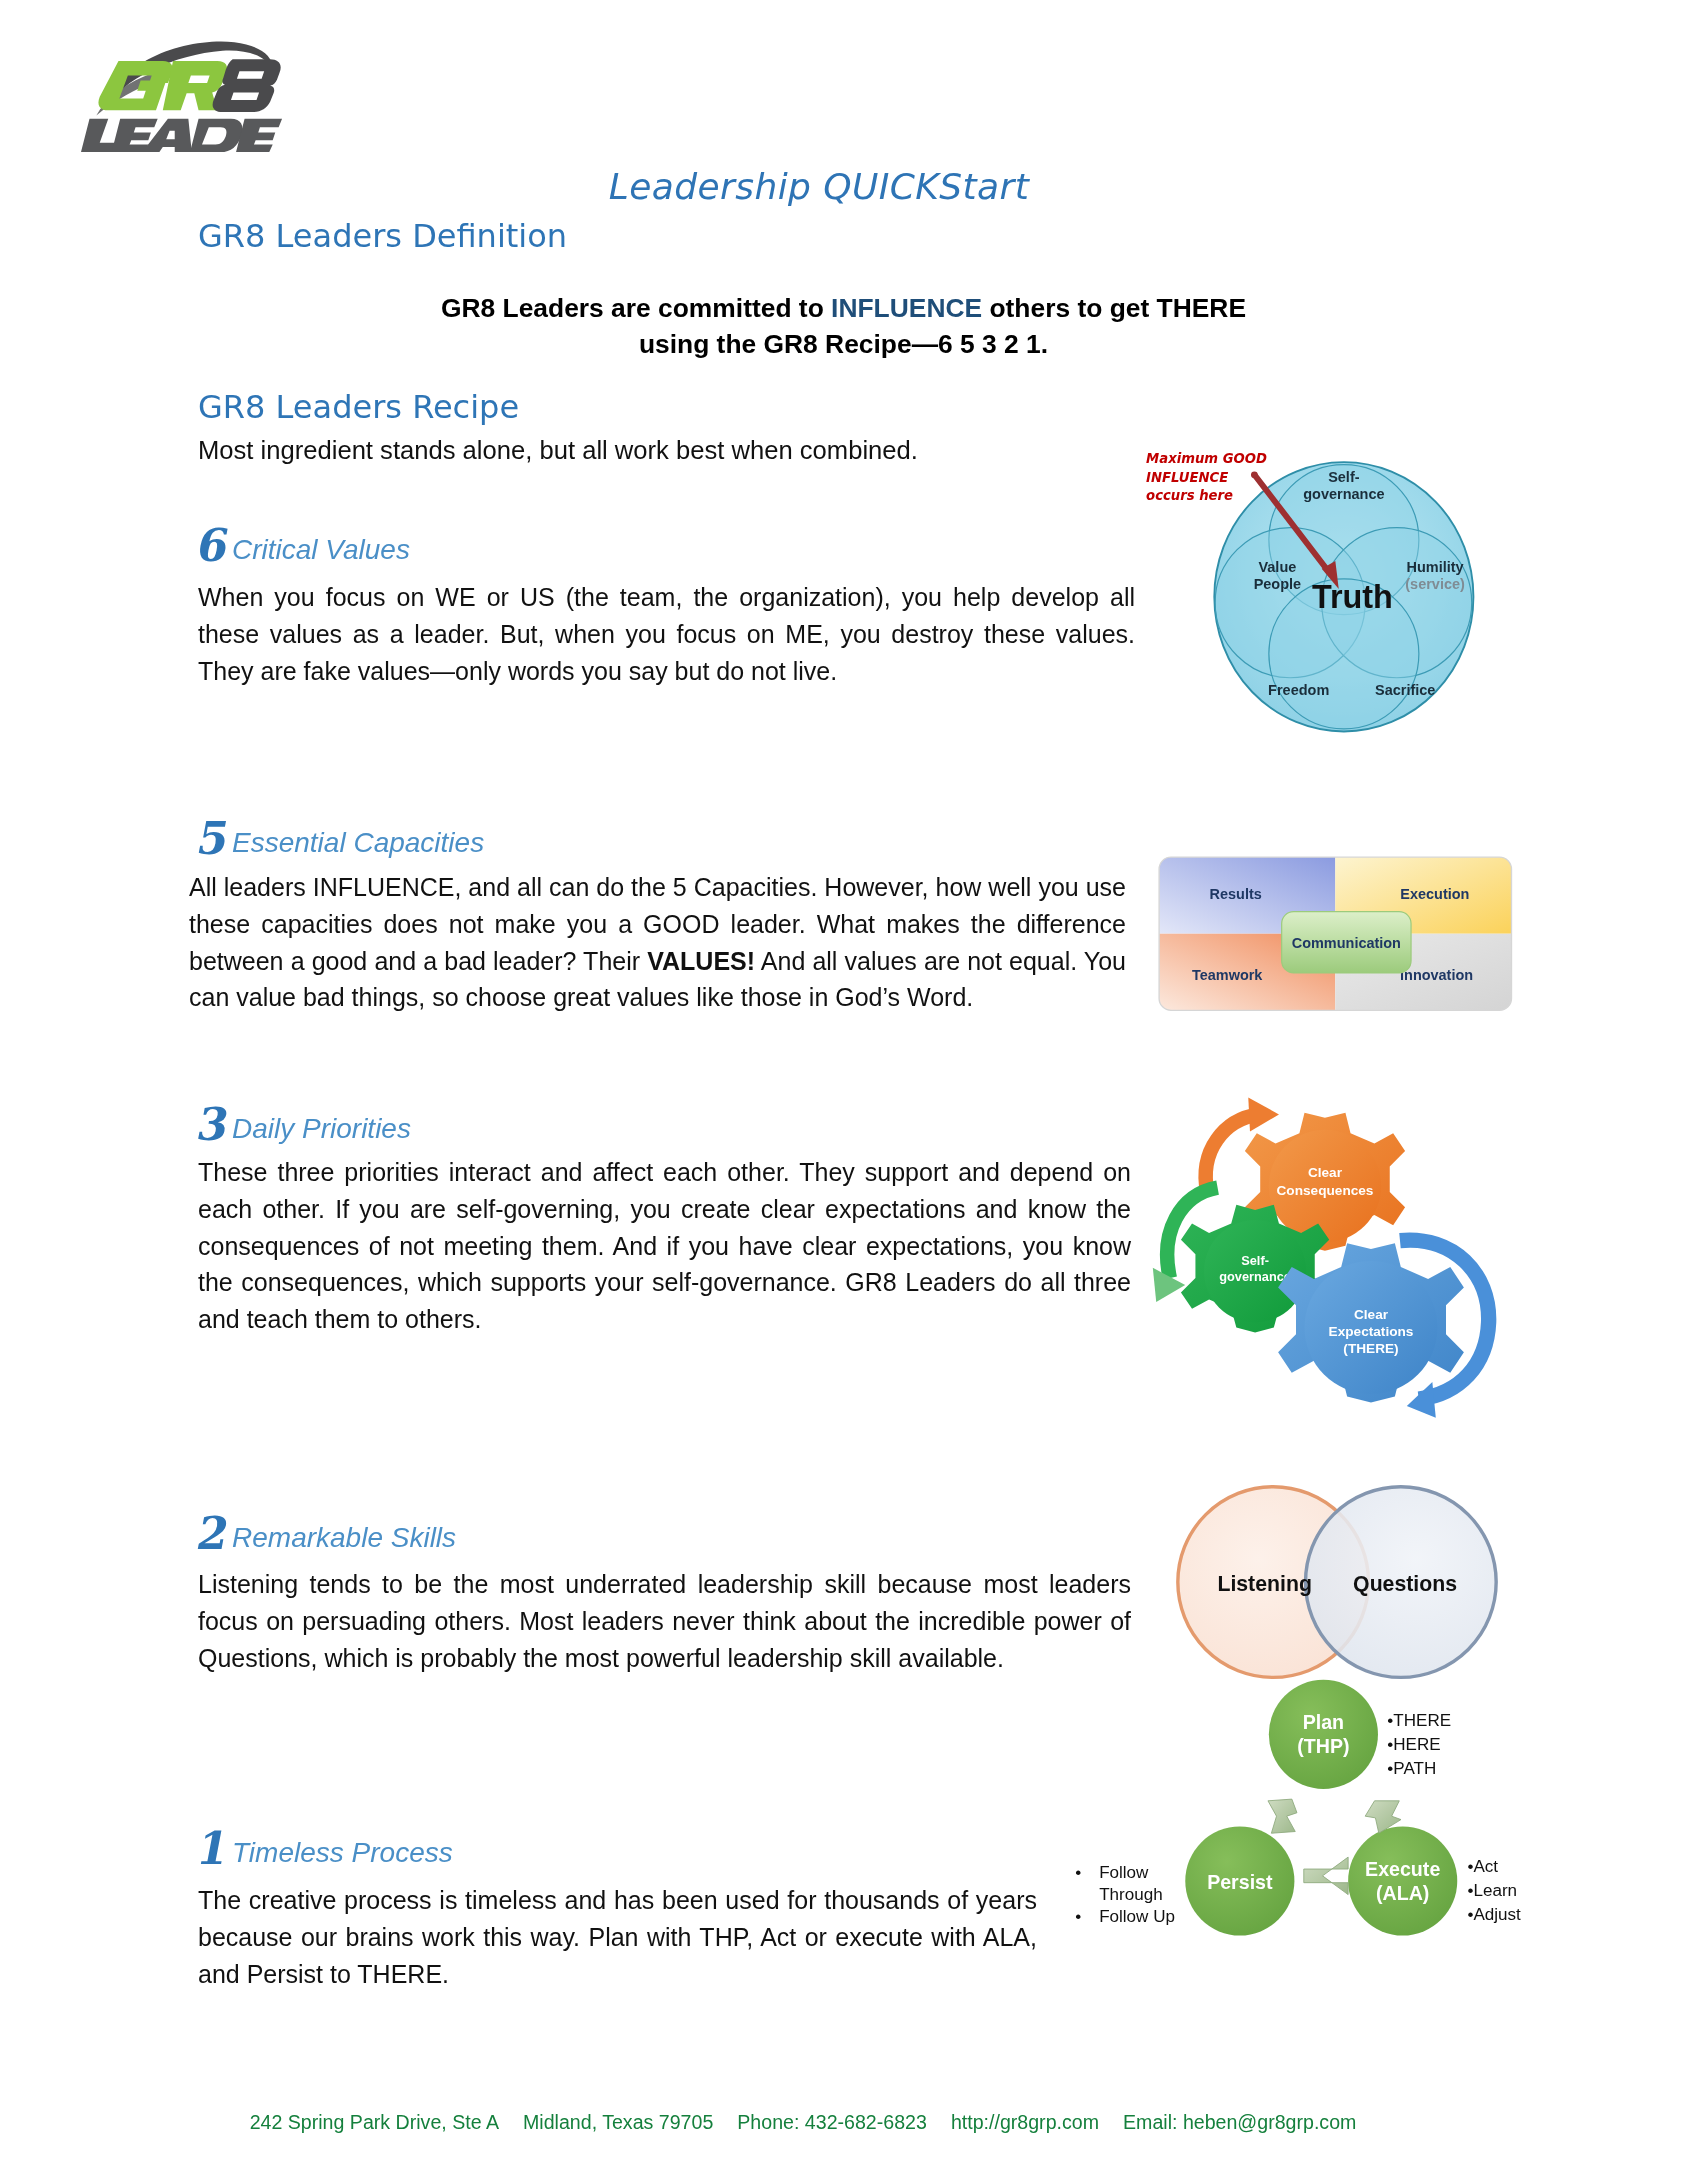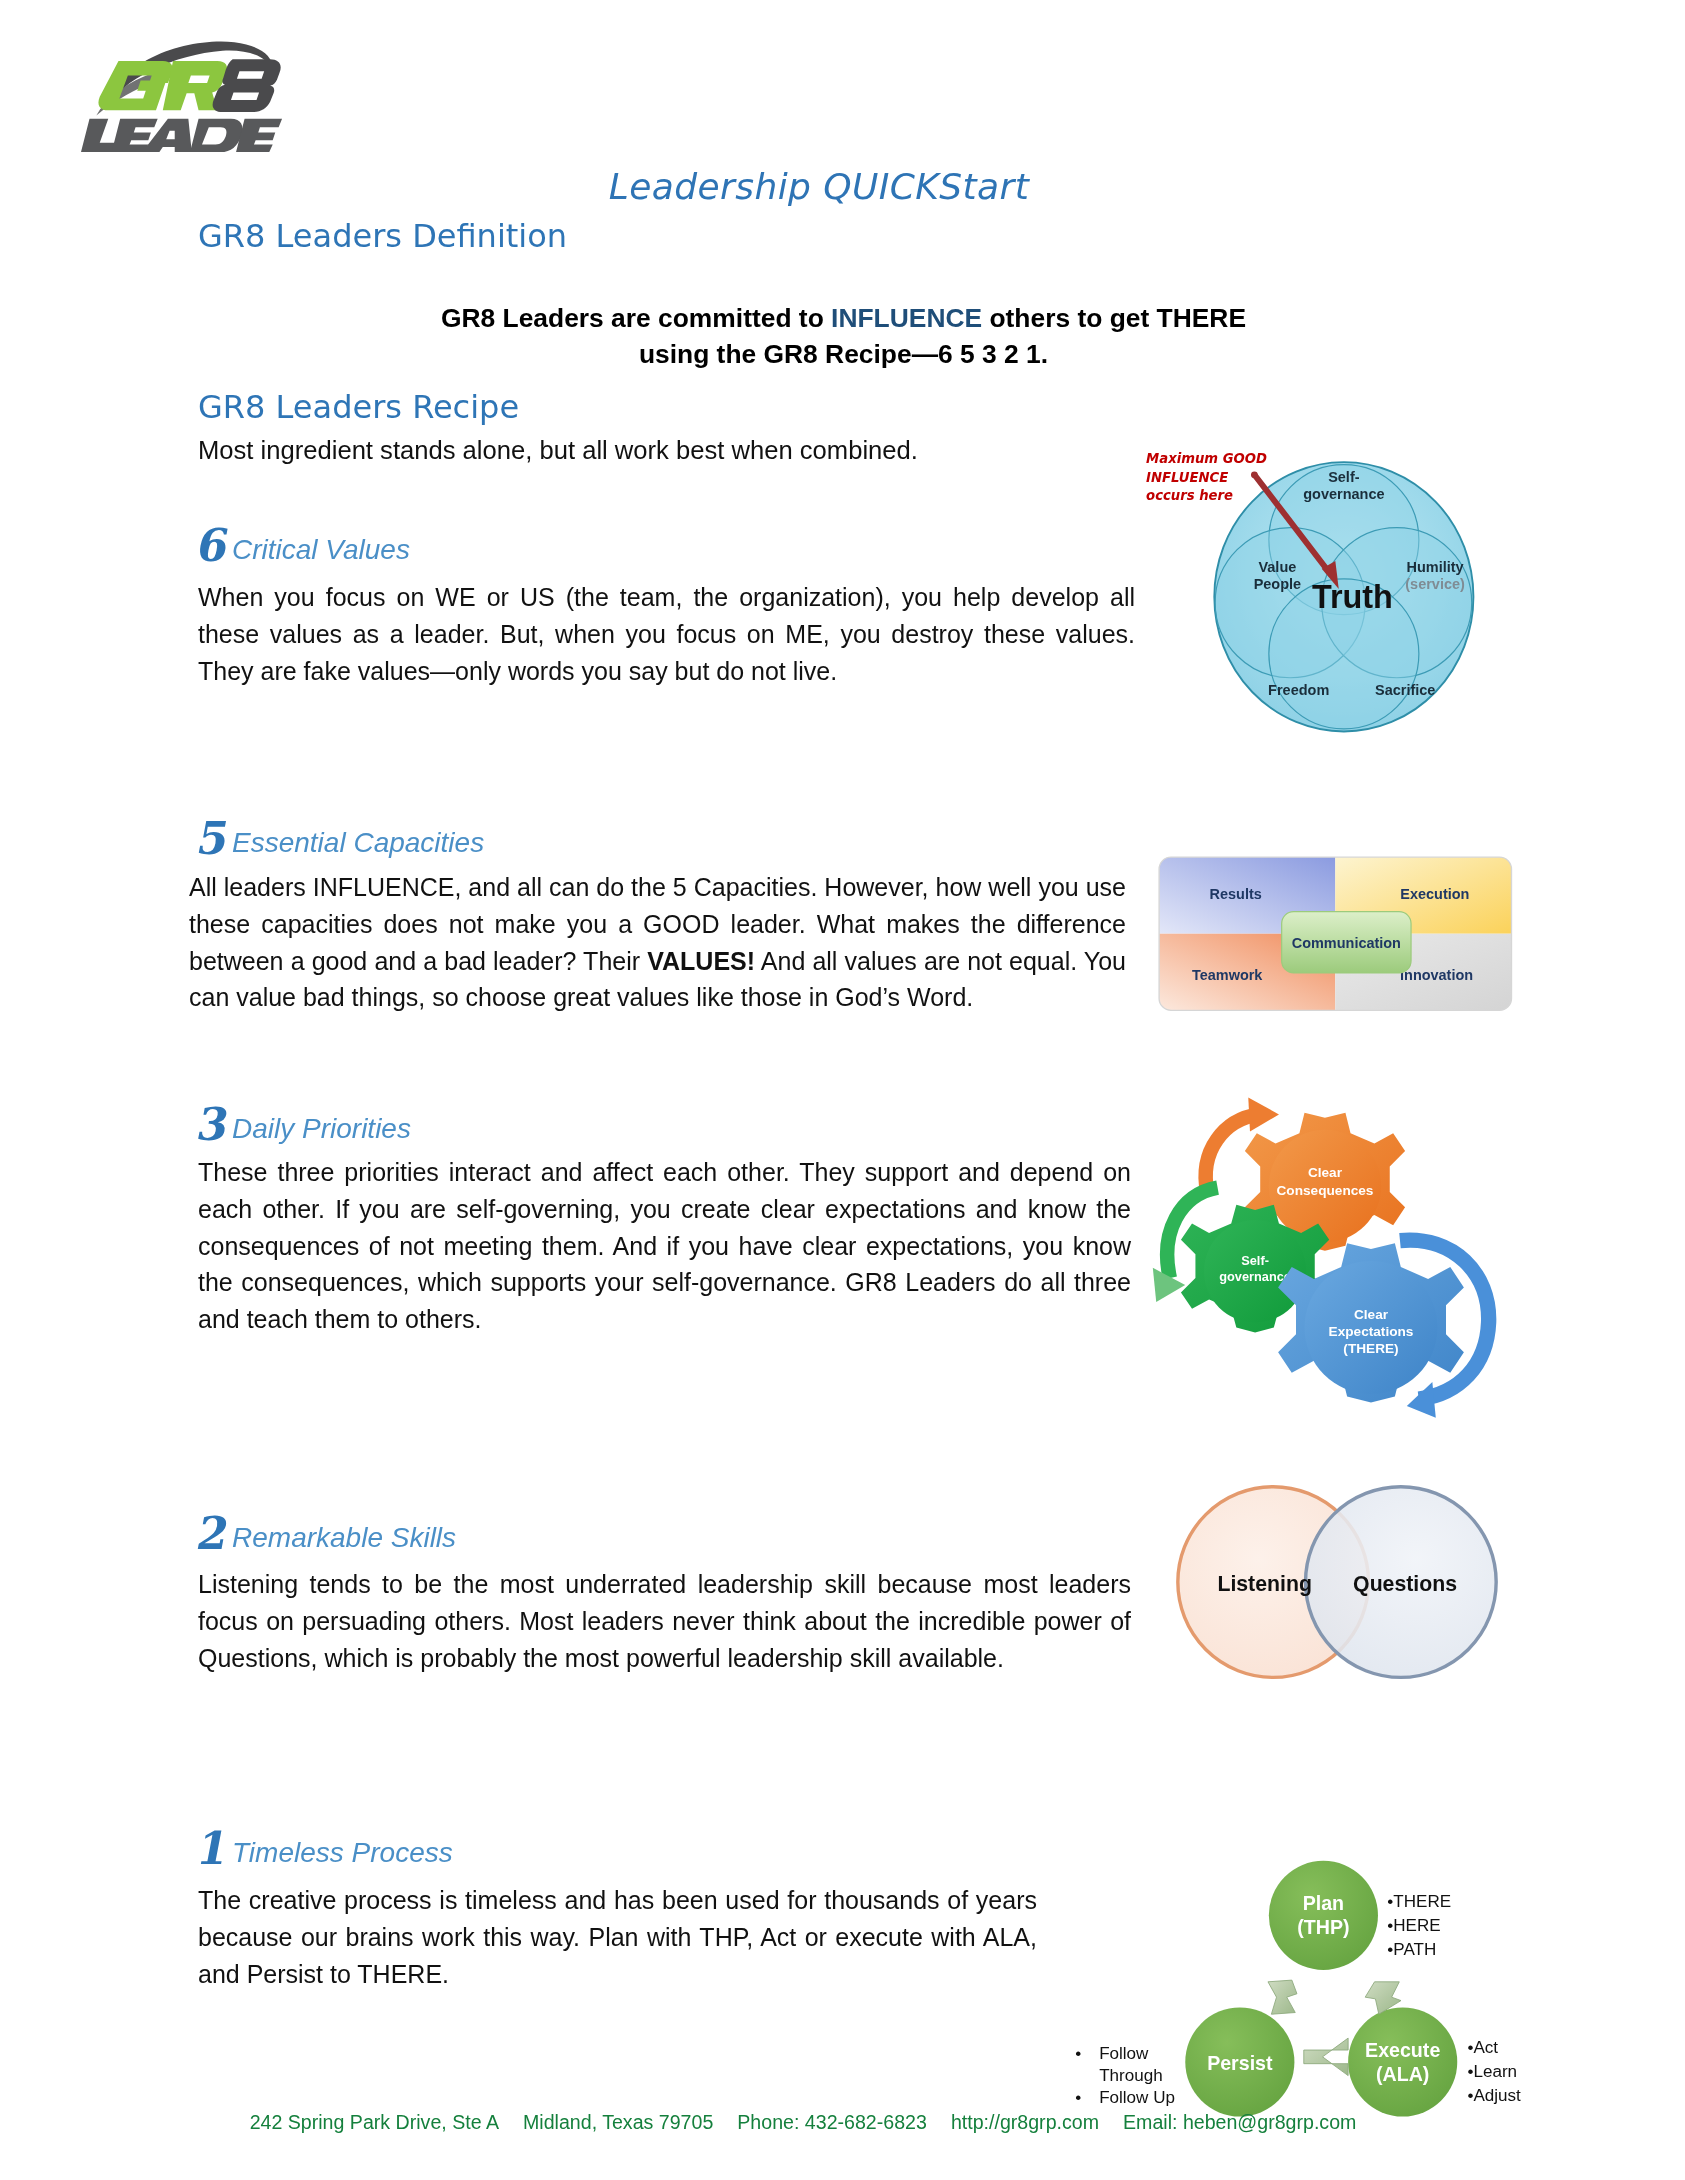"GR8 Leaders are committed to" .definition-statement { margin-top: 10px -> none }
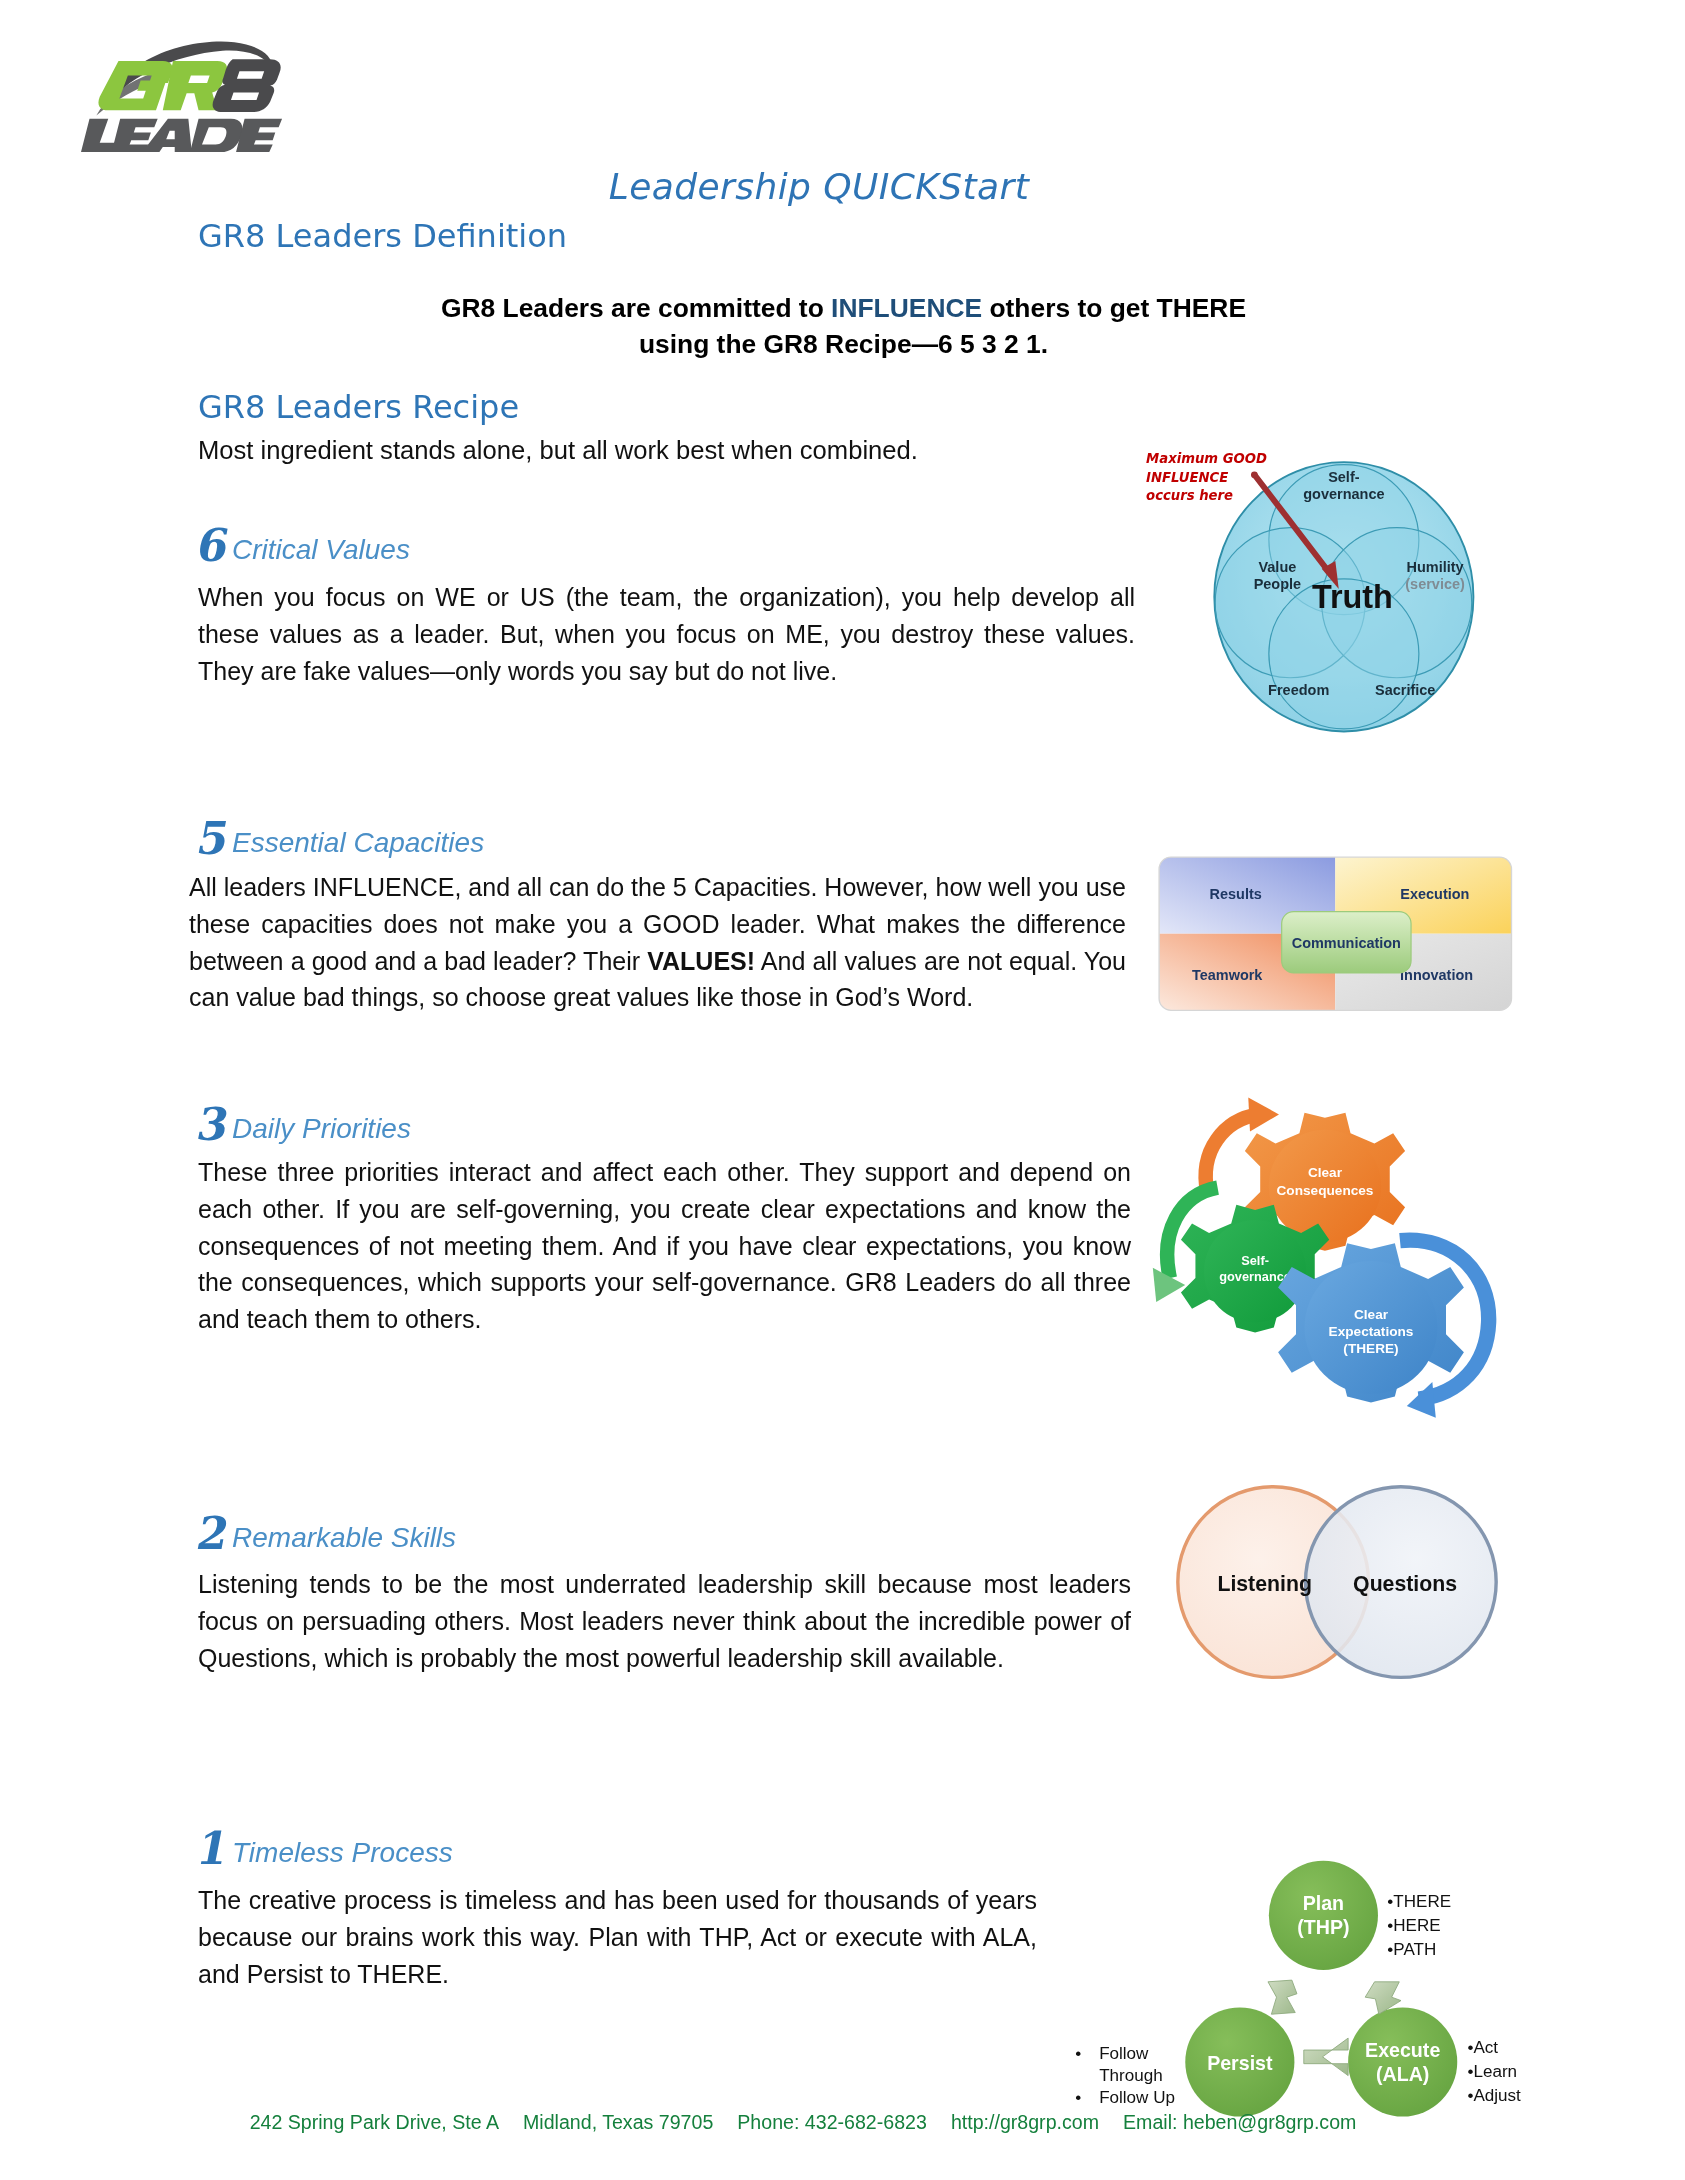"Plan" div.diagram { top: 1830px -> 1649px }
